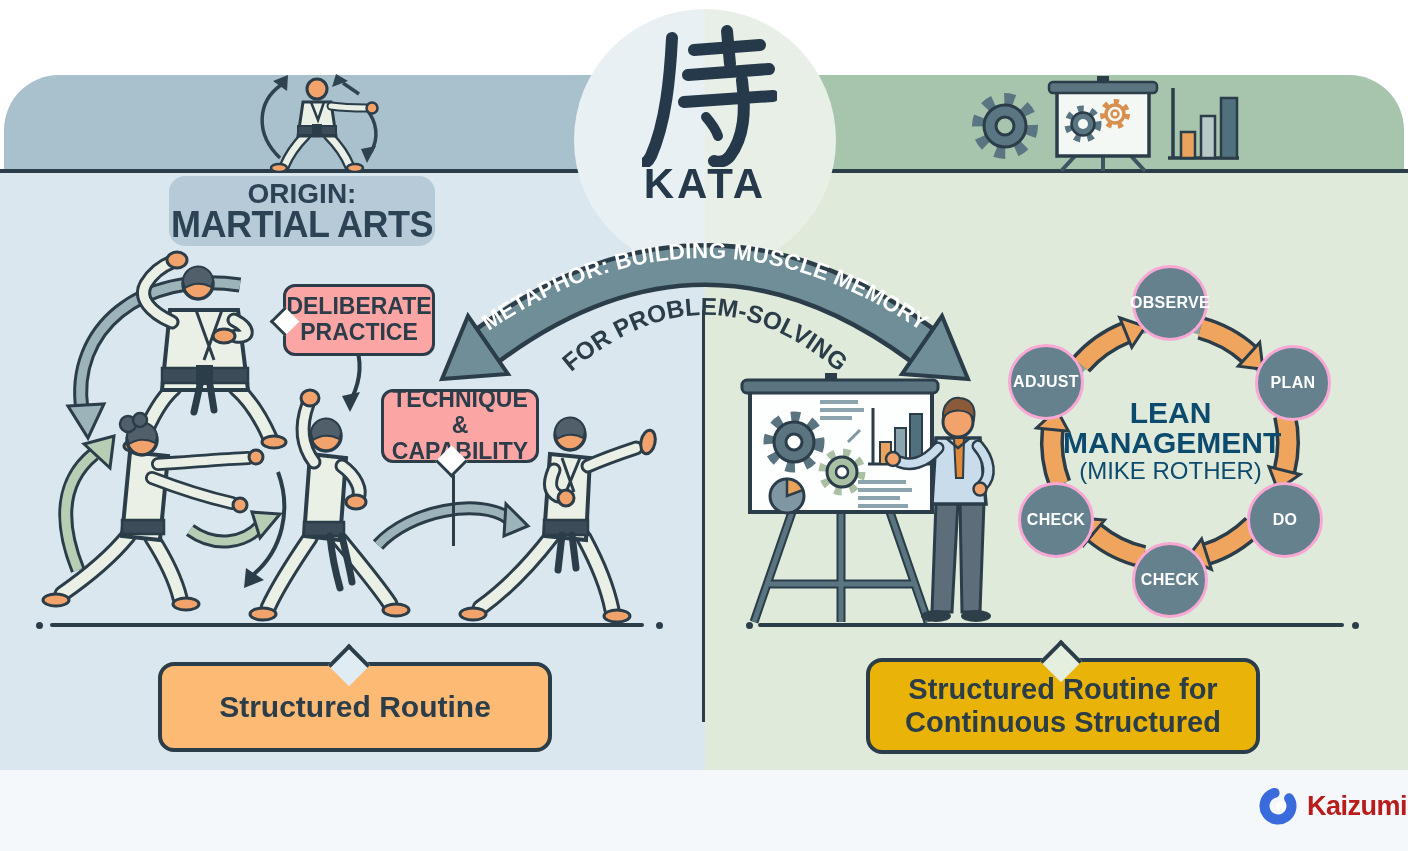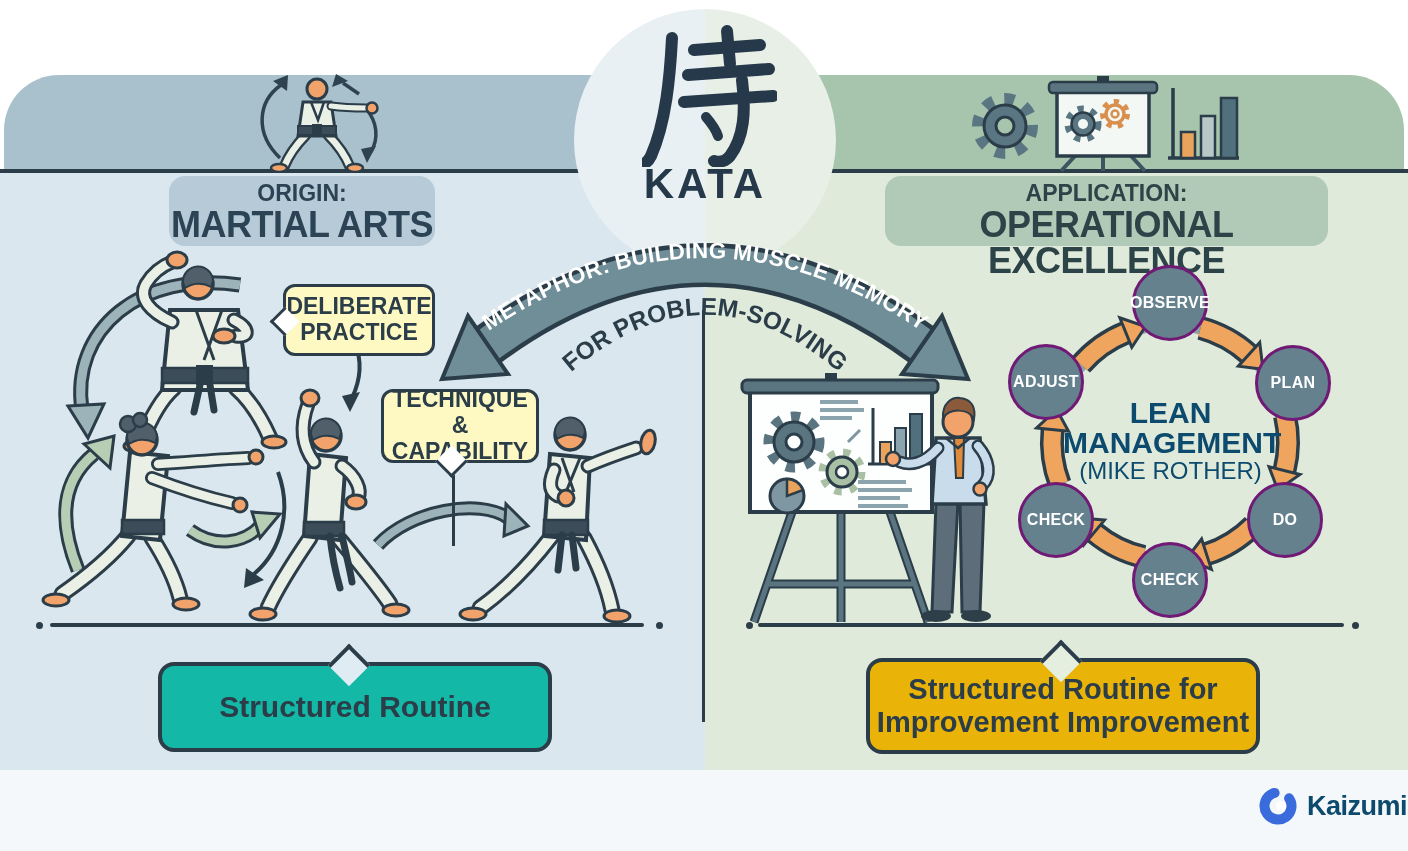"ORIGIN:" .hdr-top { font-size: 23px -> 28px }
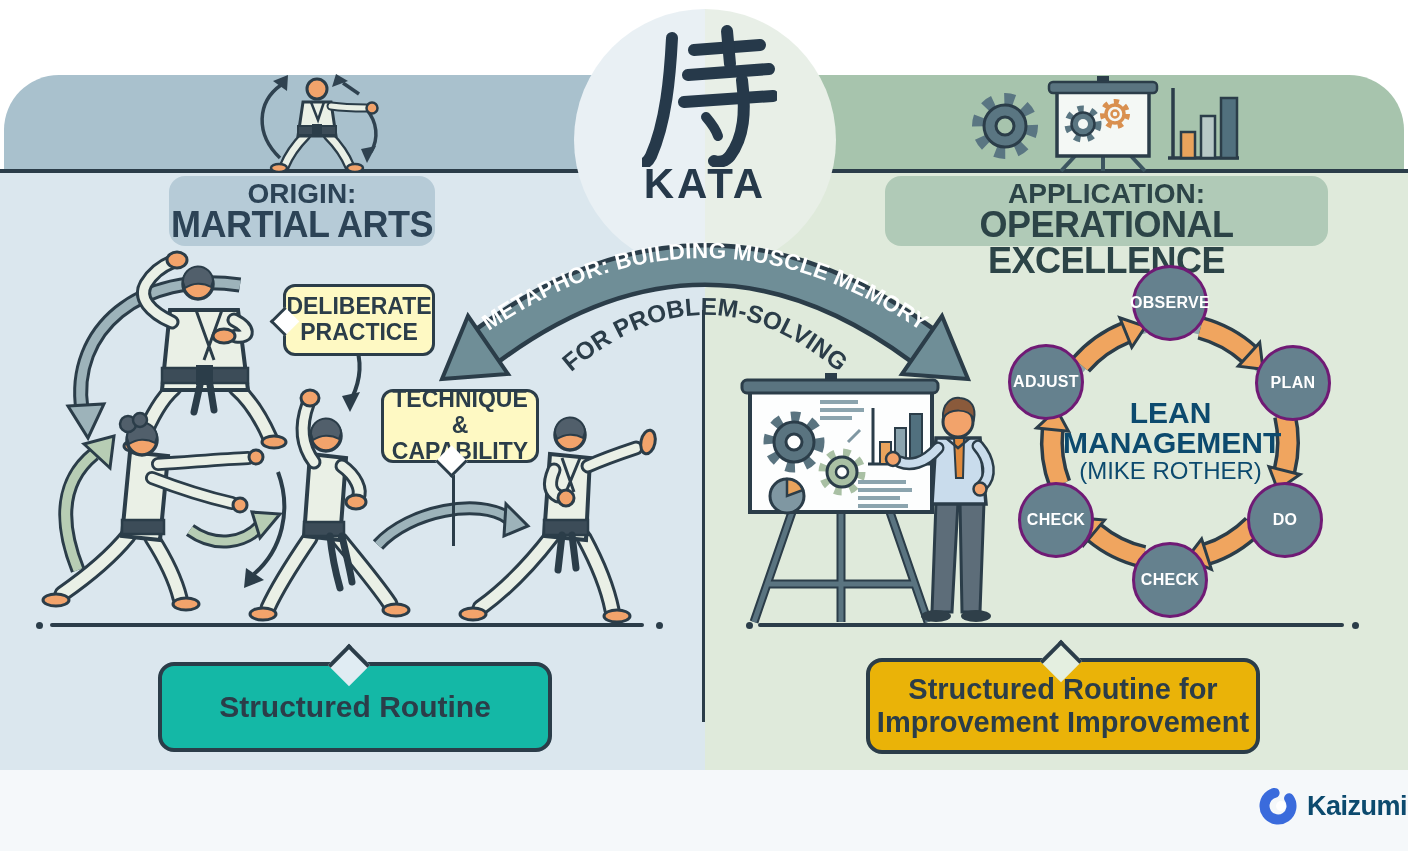"APPLICATION:" div.abs { html: <div> <span>APPLICATION:</span> <span>OPERATIONAL EXCELLENCE</span> </div> -> none }
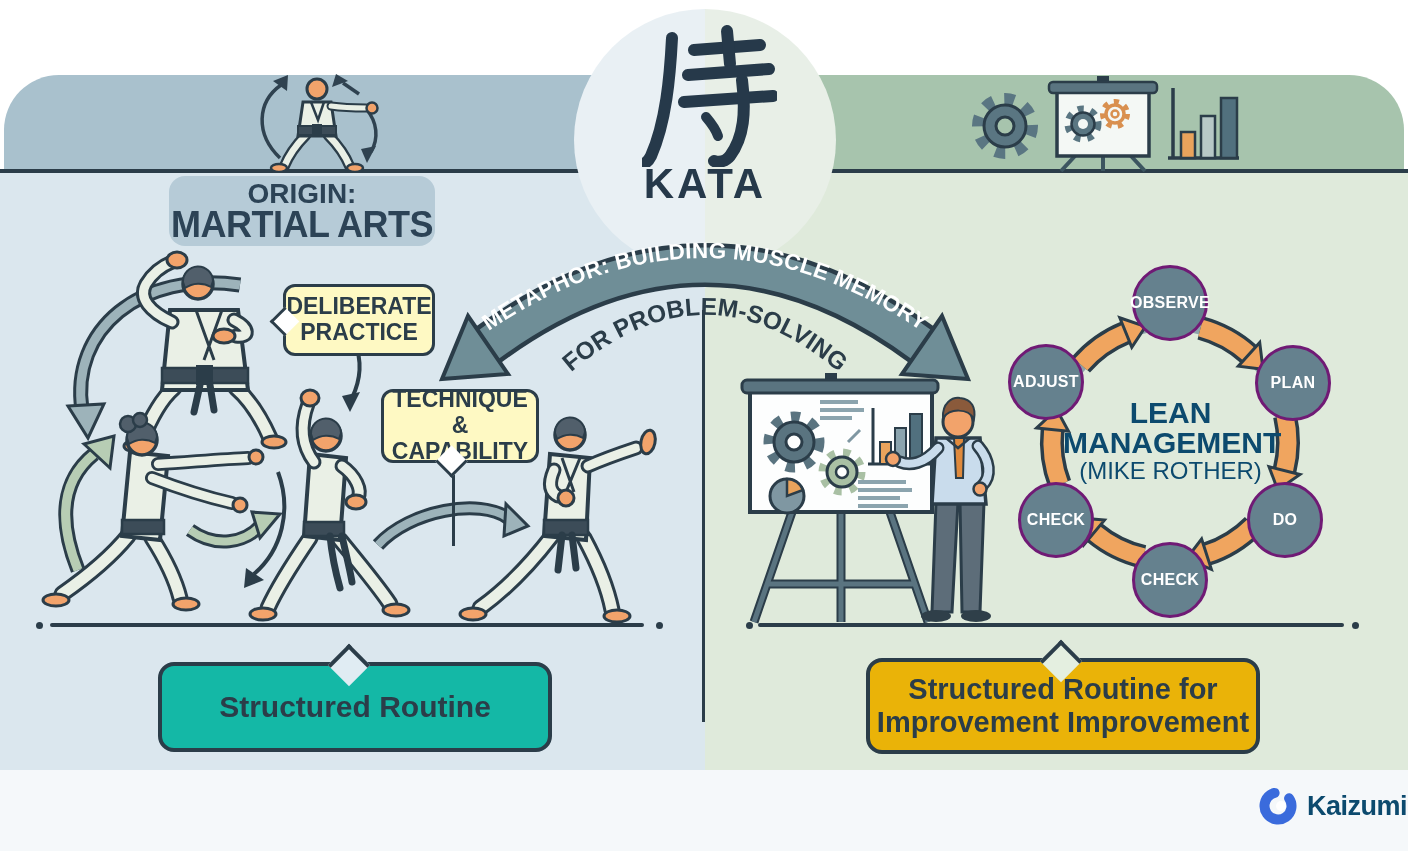"DELIBERATE PRACTICE" .bubble { background: #fef9c3 -> #fca5a5 }
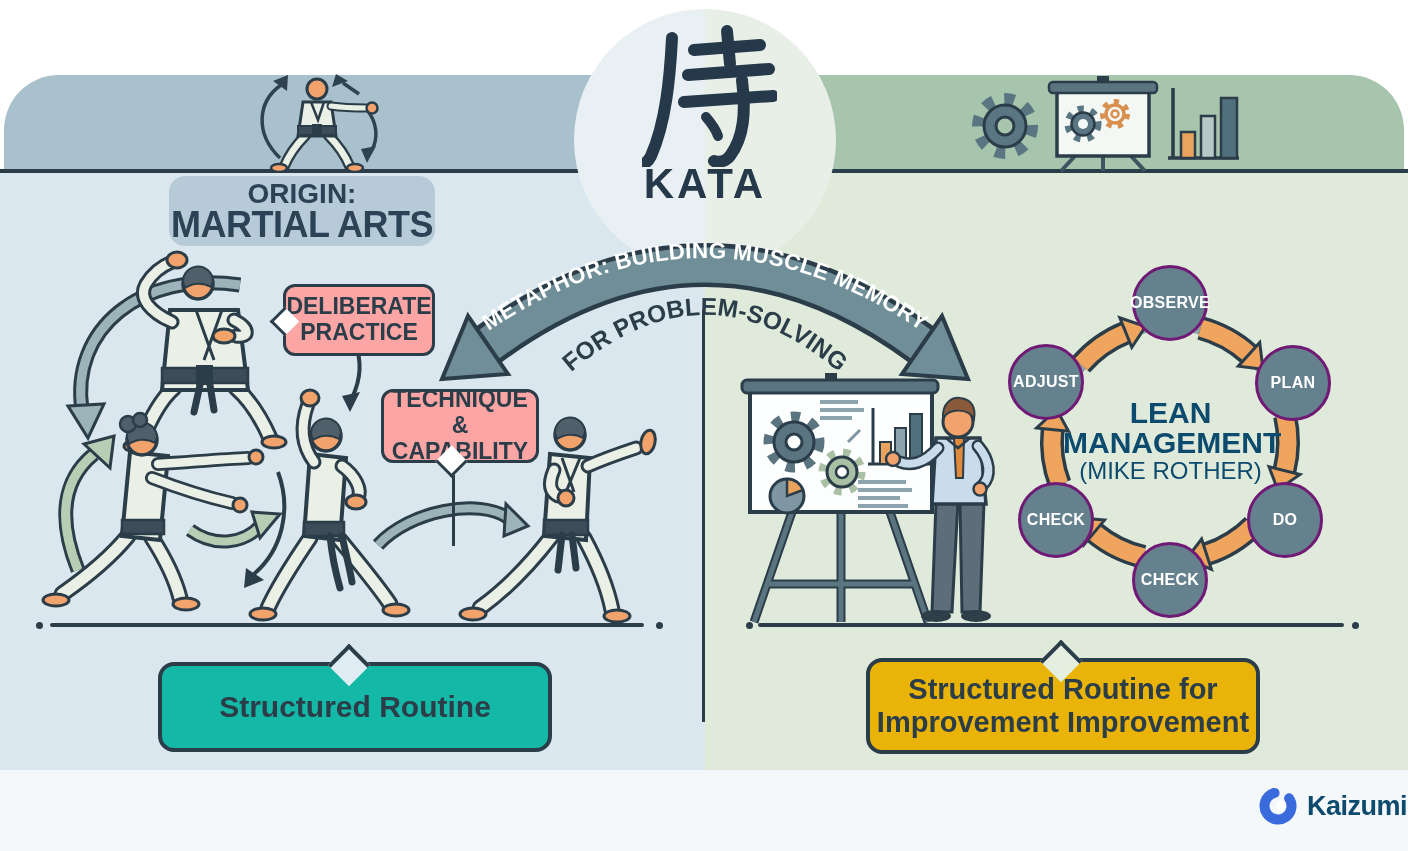"OBSERVE" .node { border: 3px solid #701a75 -> 3px solid #f9a8d4 }
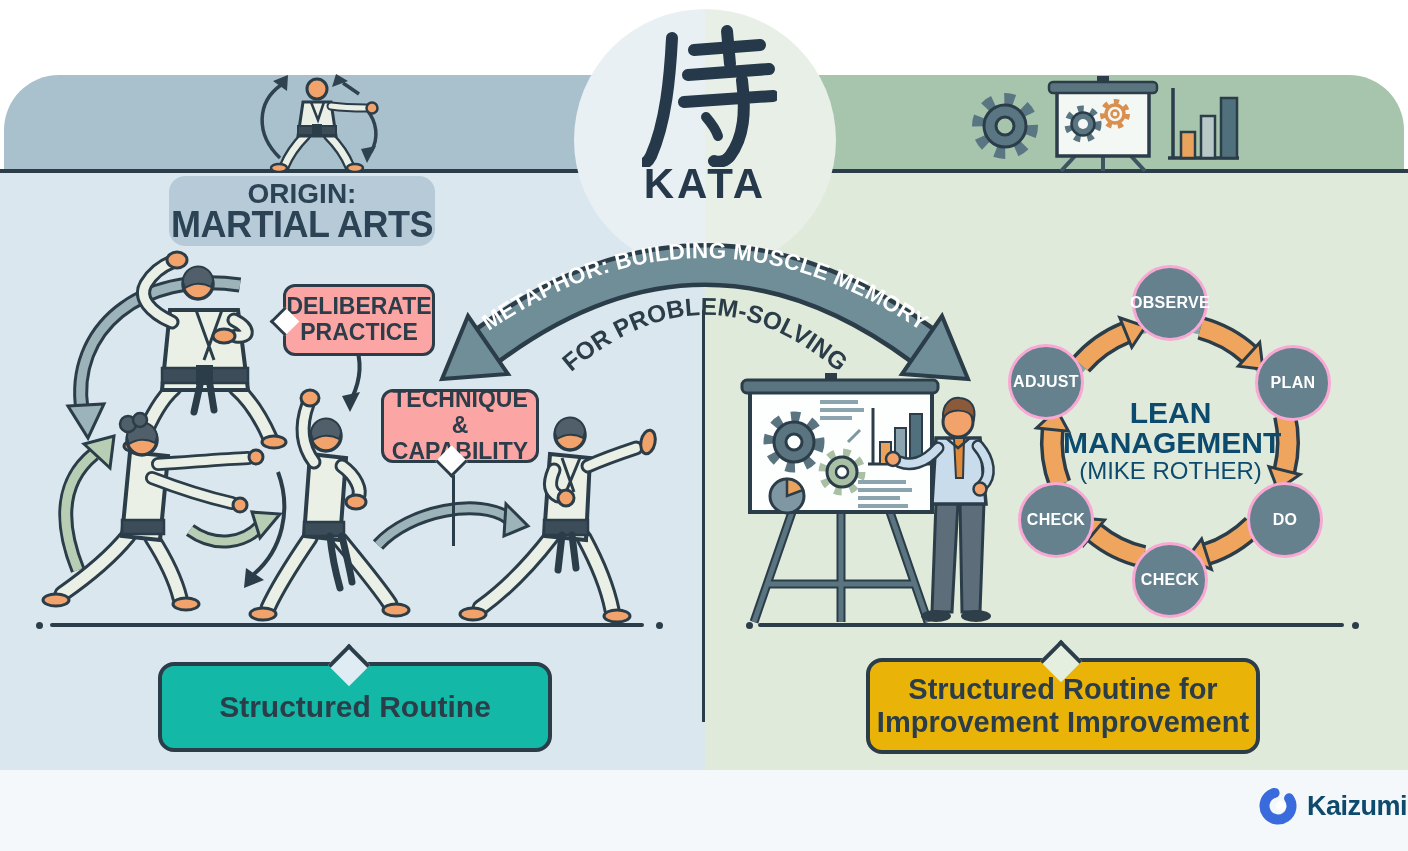"Structured Routine" .callout-left { background: #14b8a6 -> #fdba74 }
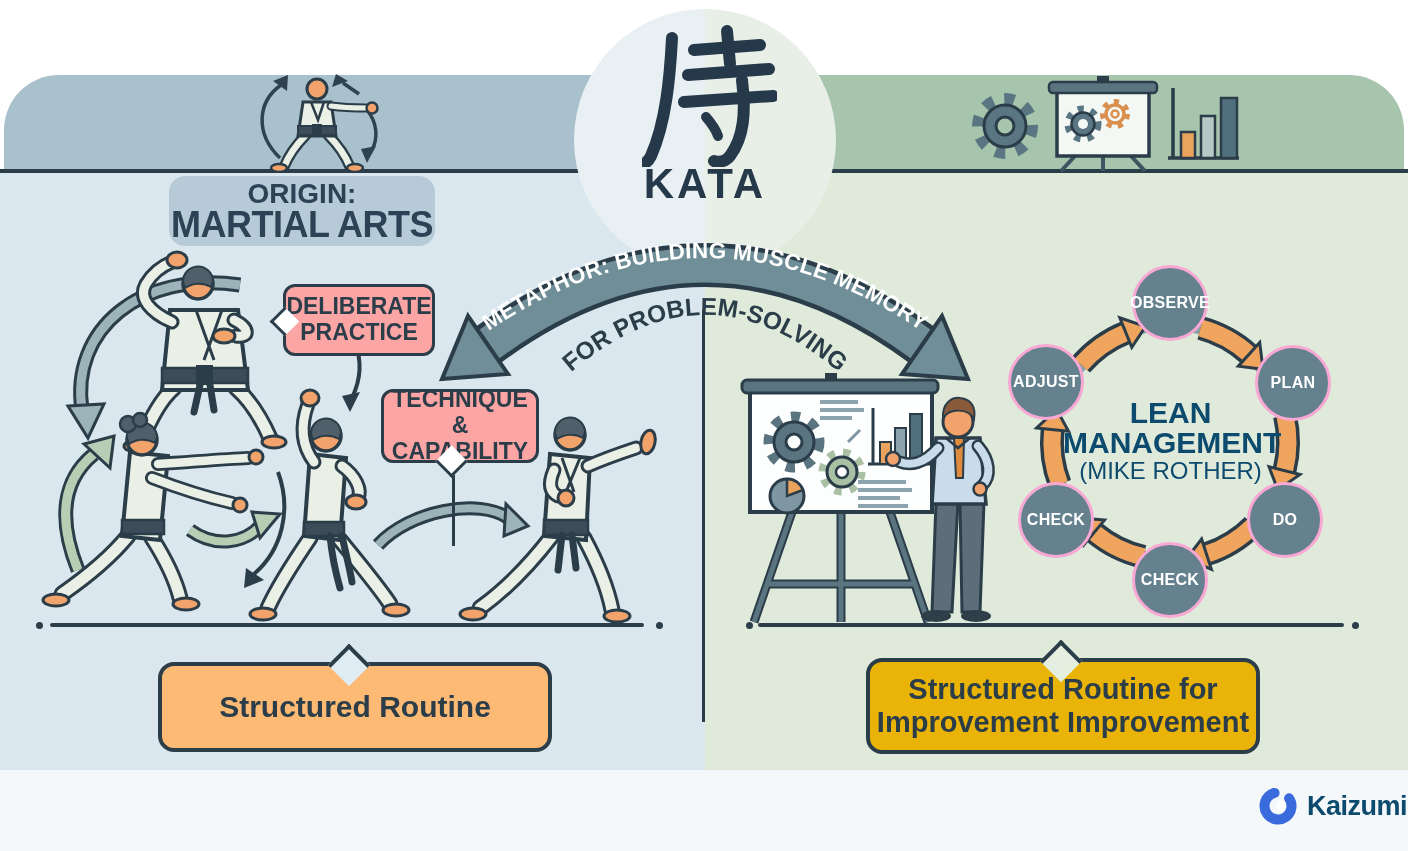"Improvement Improvement" span { text: Improvement Improvement -> Continuous Structured }
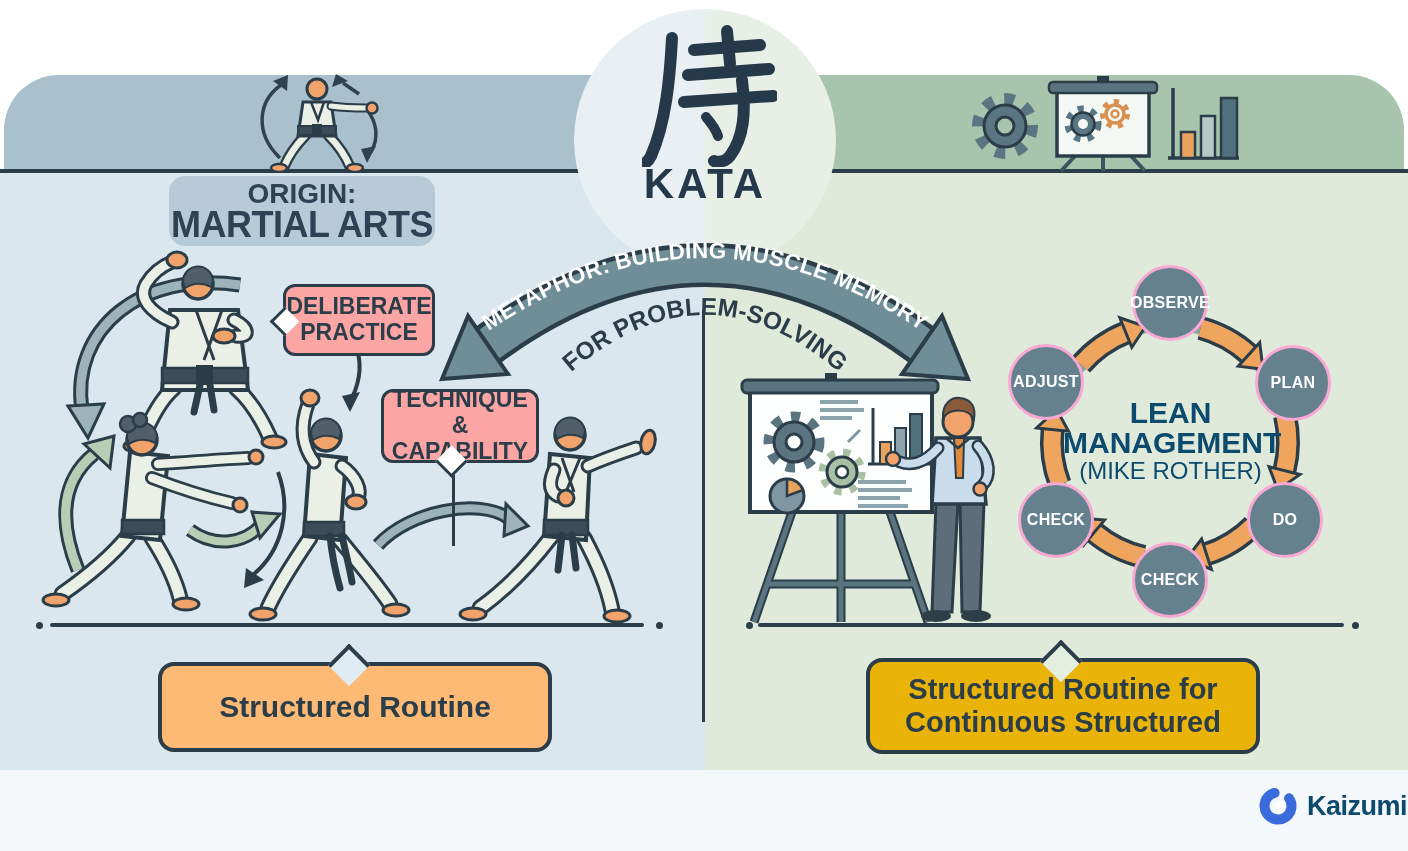"Kaizumi" .logo-text { color: #0c4a6e -> #b91c1c }
